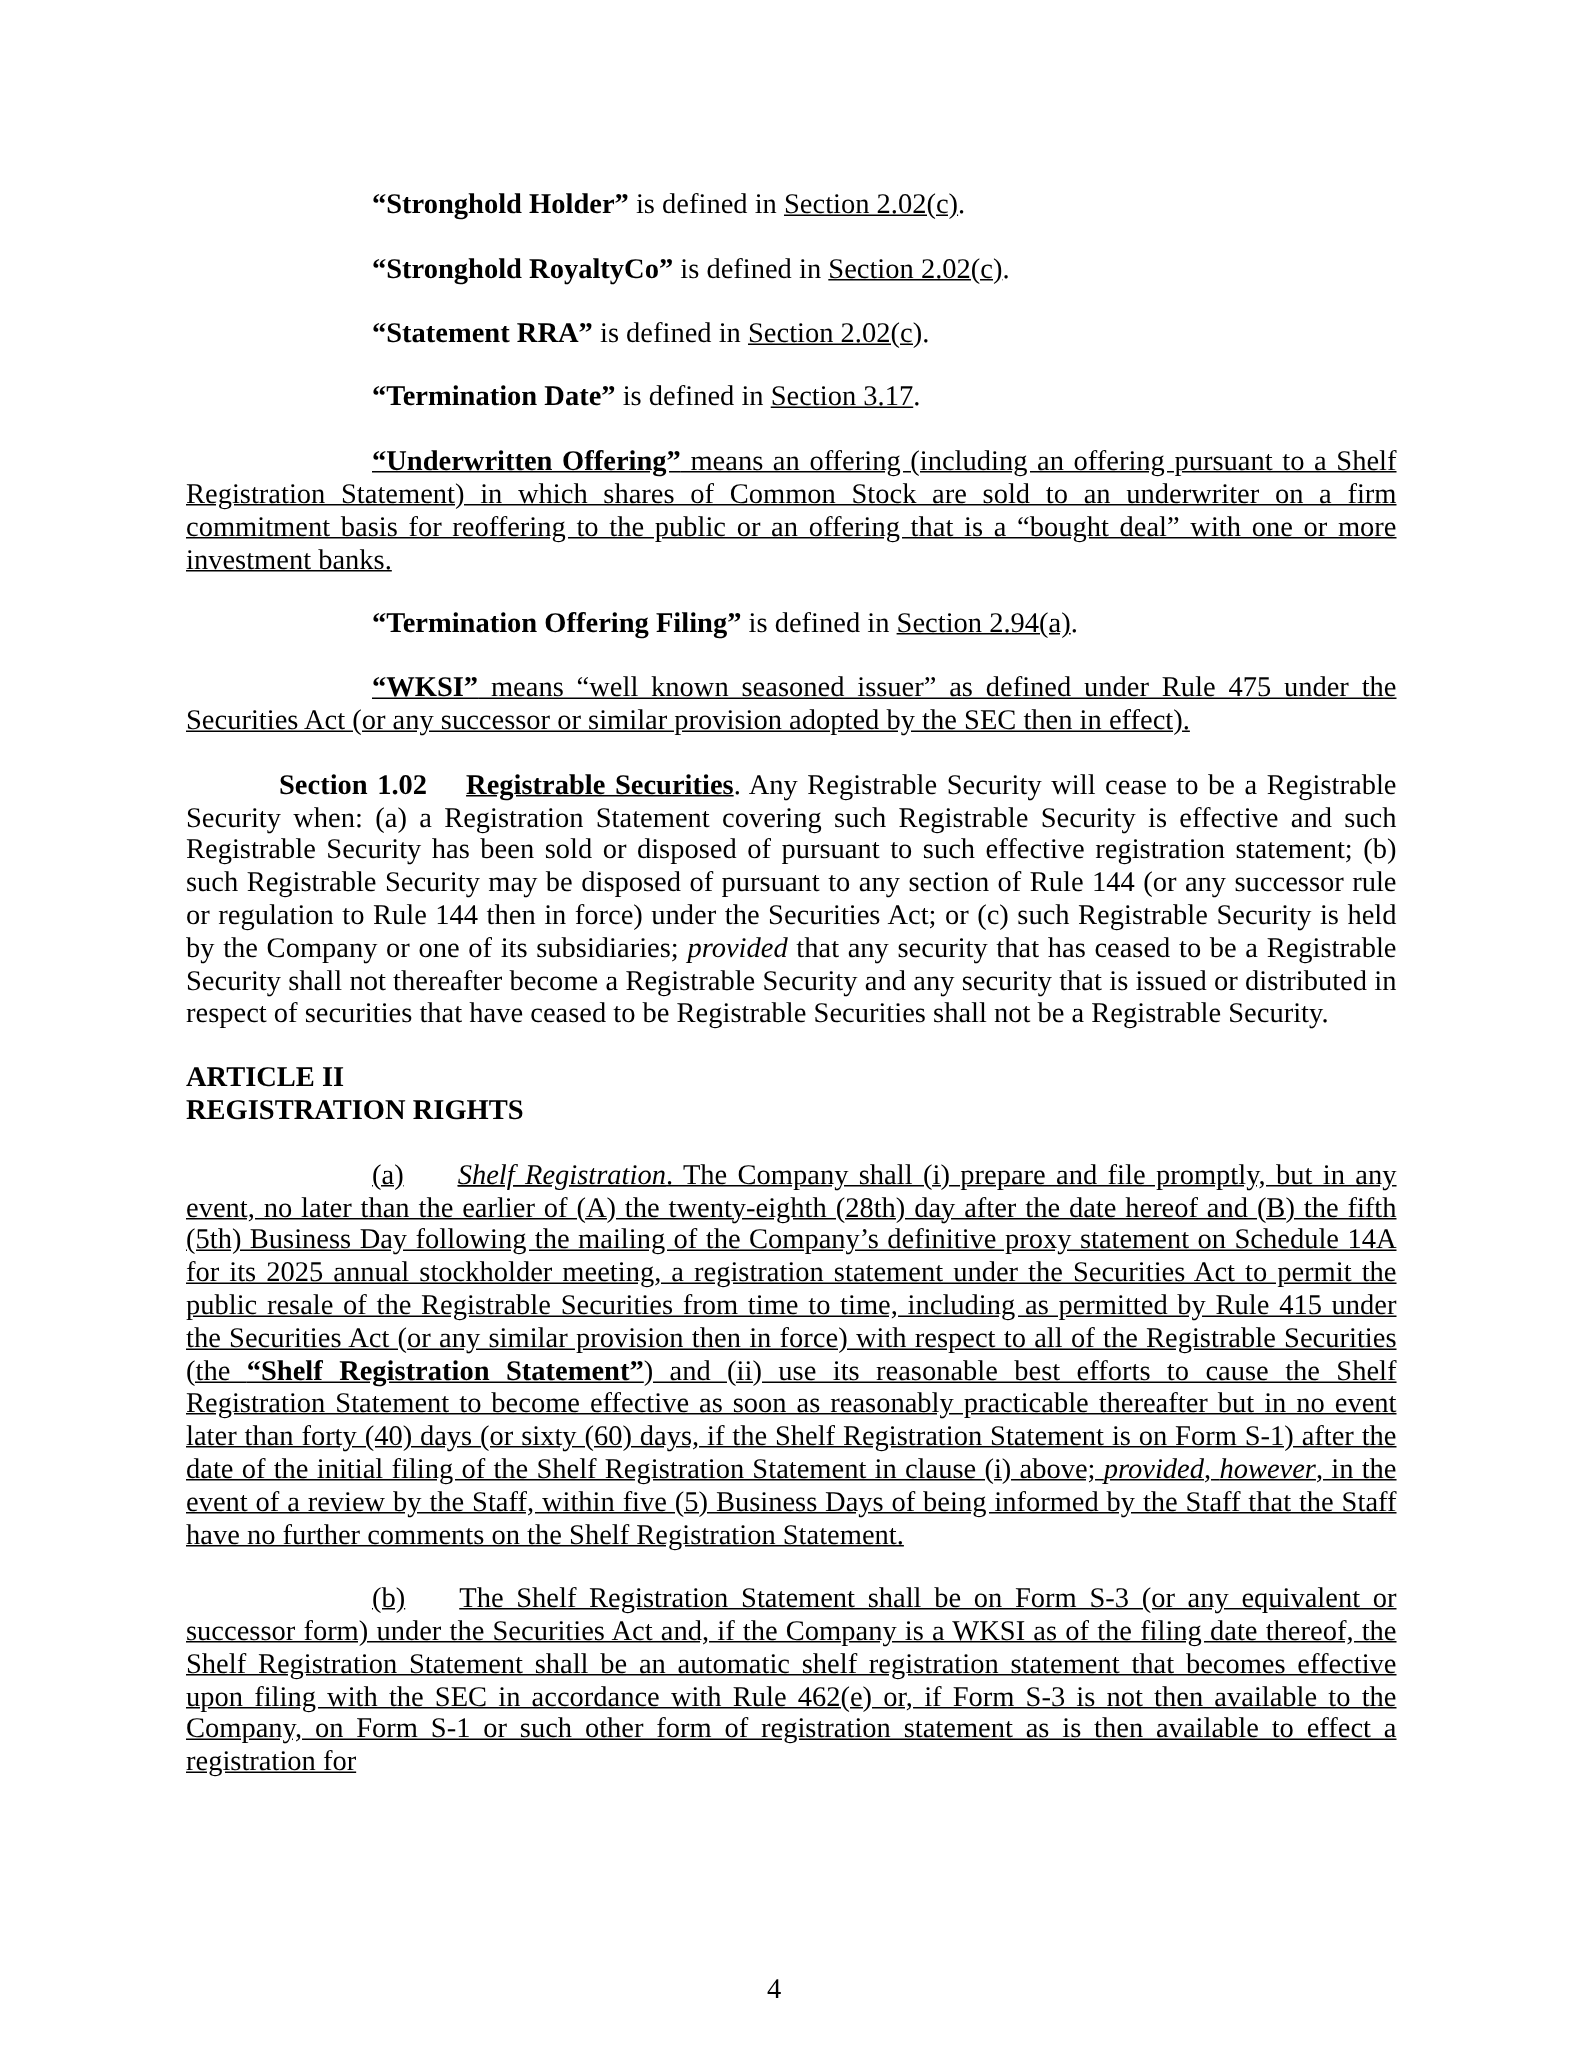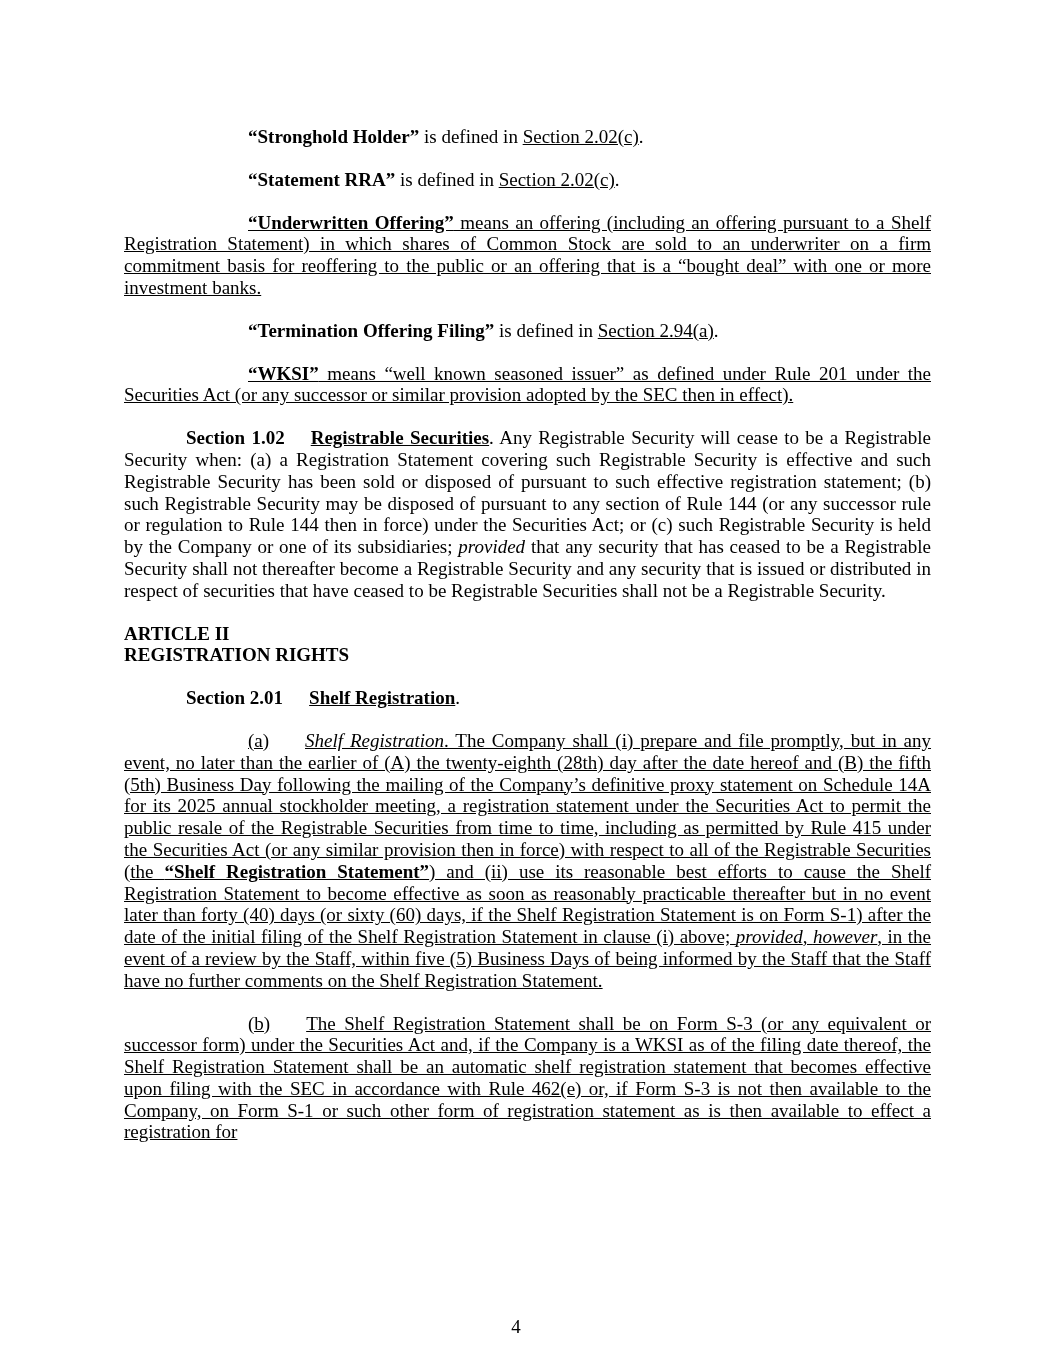"“Stronghold RoyaltyCo” is defined in" p.par { html: none -> <p><span>“Stronghold RoyaltyCo”</span><span> is defined in </span><span>Section 2.02(c)</span><span>.</span></p> }
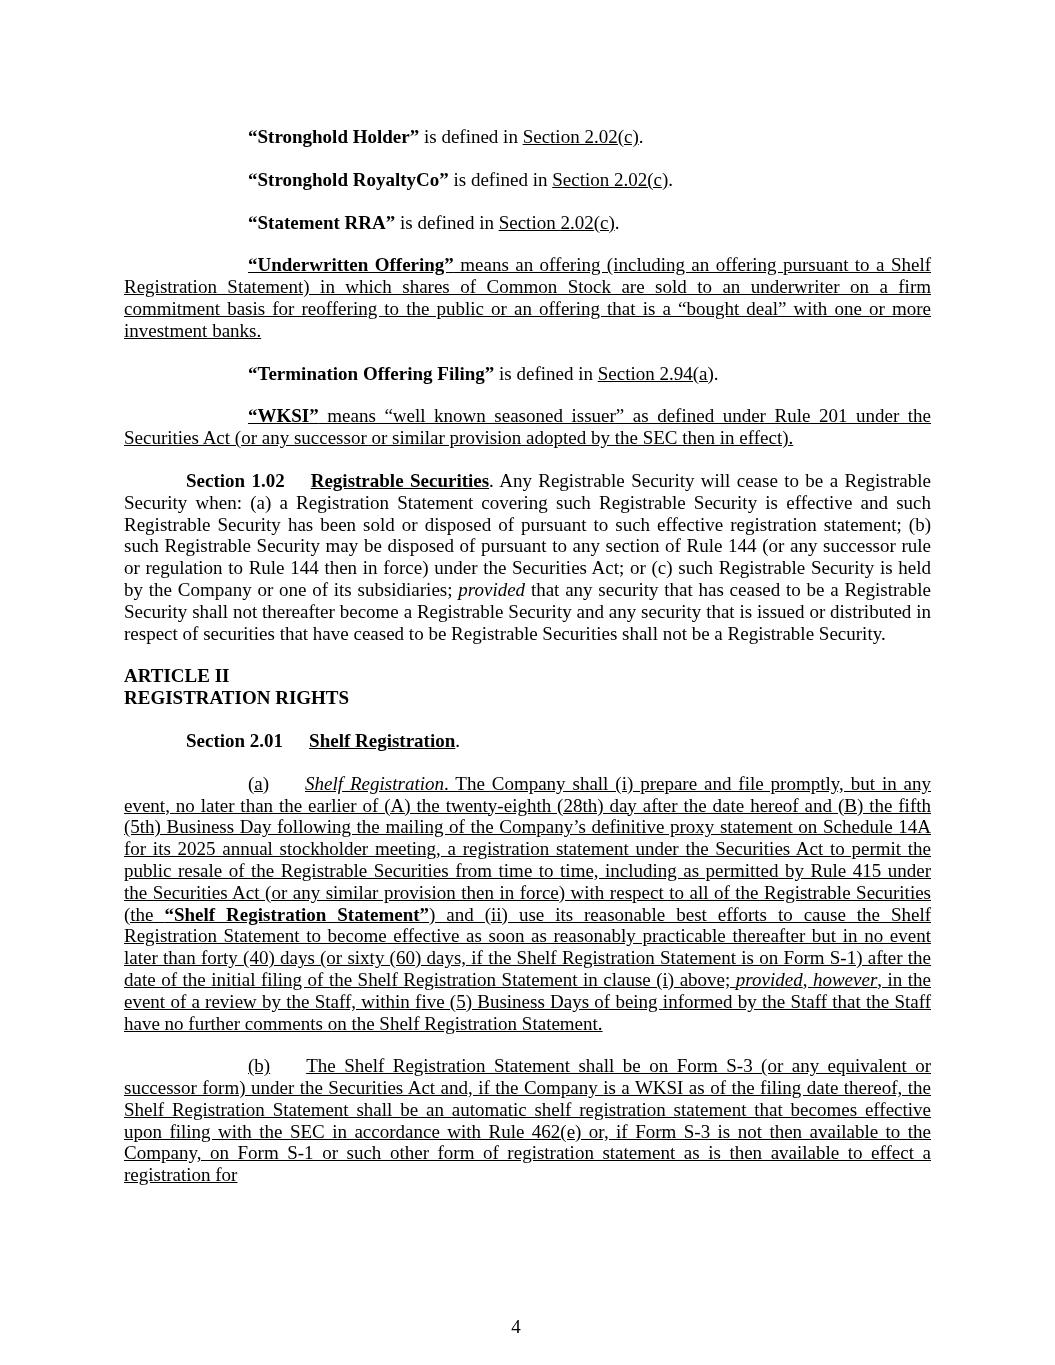"“Termination Date” is defined in" p.par { html: none -> <p><span>“Termination Date”</span><span> is defined in </span><span>Section 3.17</span><span>.</span></p> }
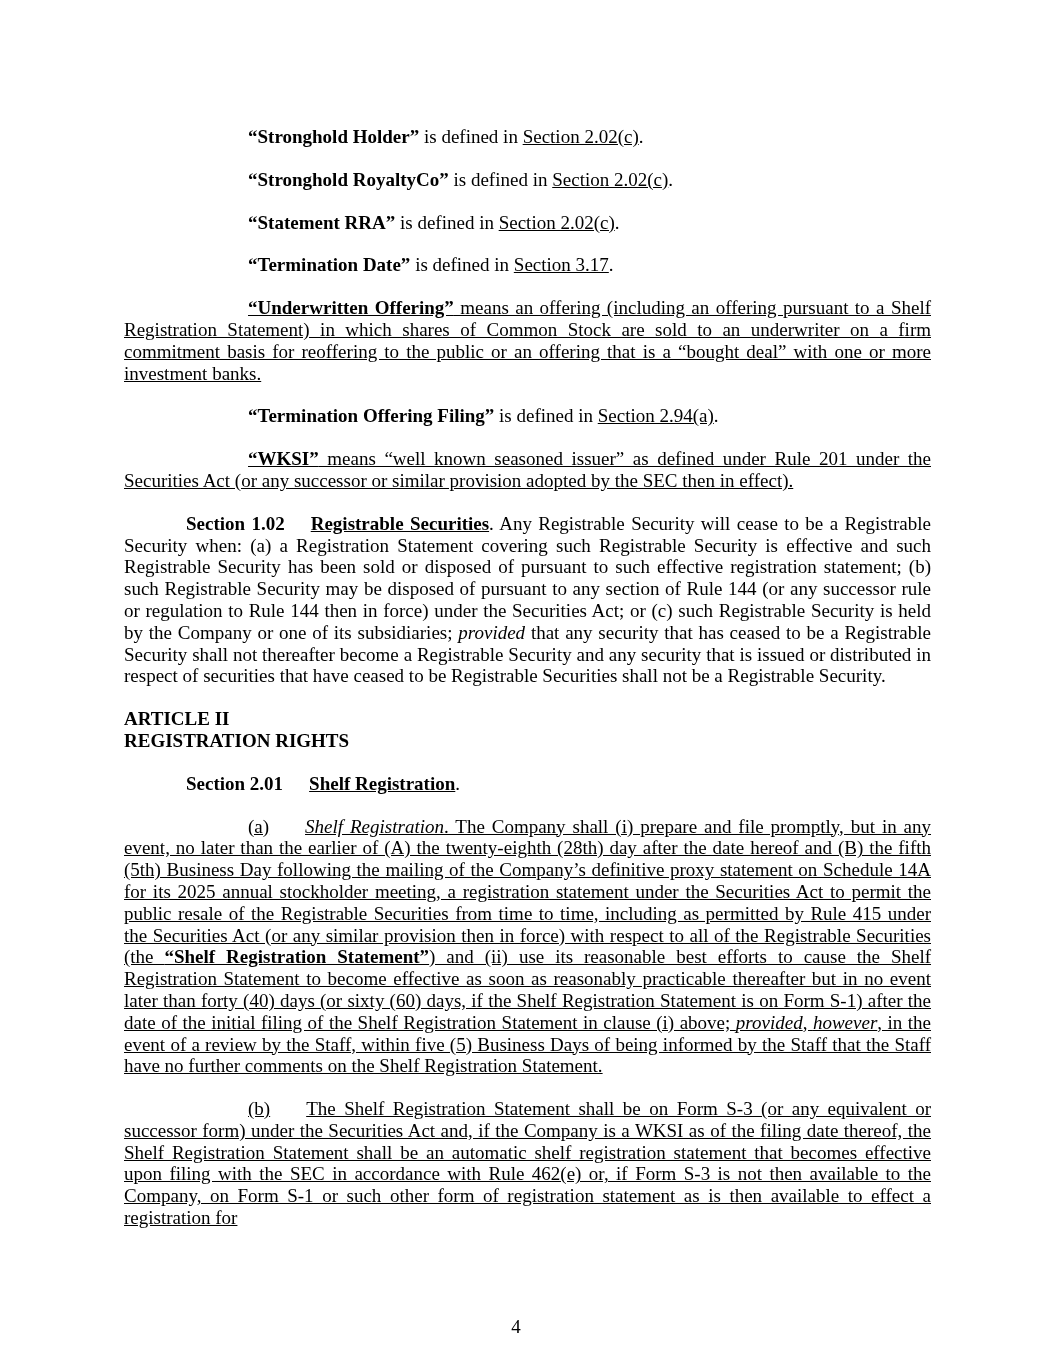"means “well known seasoned issuer”" span { text: 201 -> 475 }
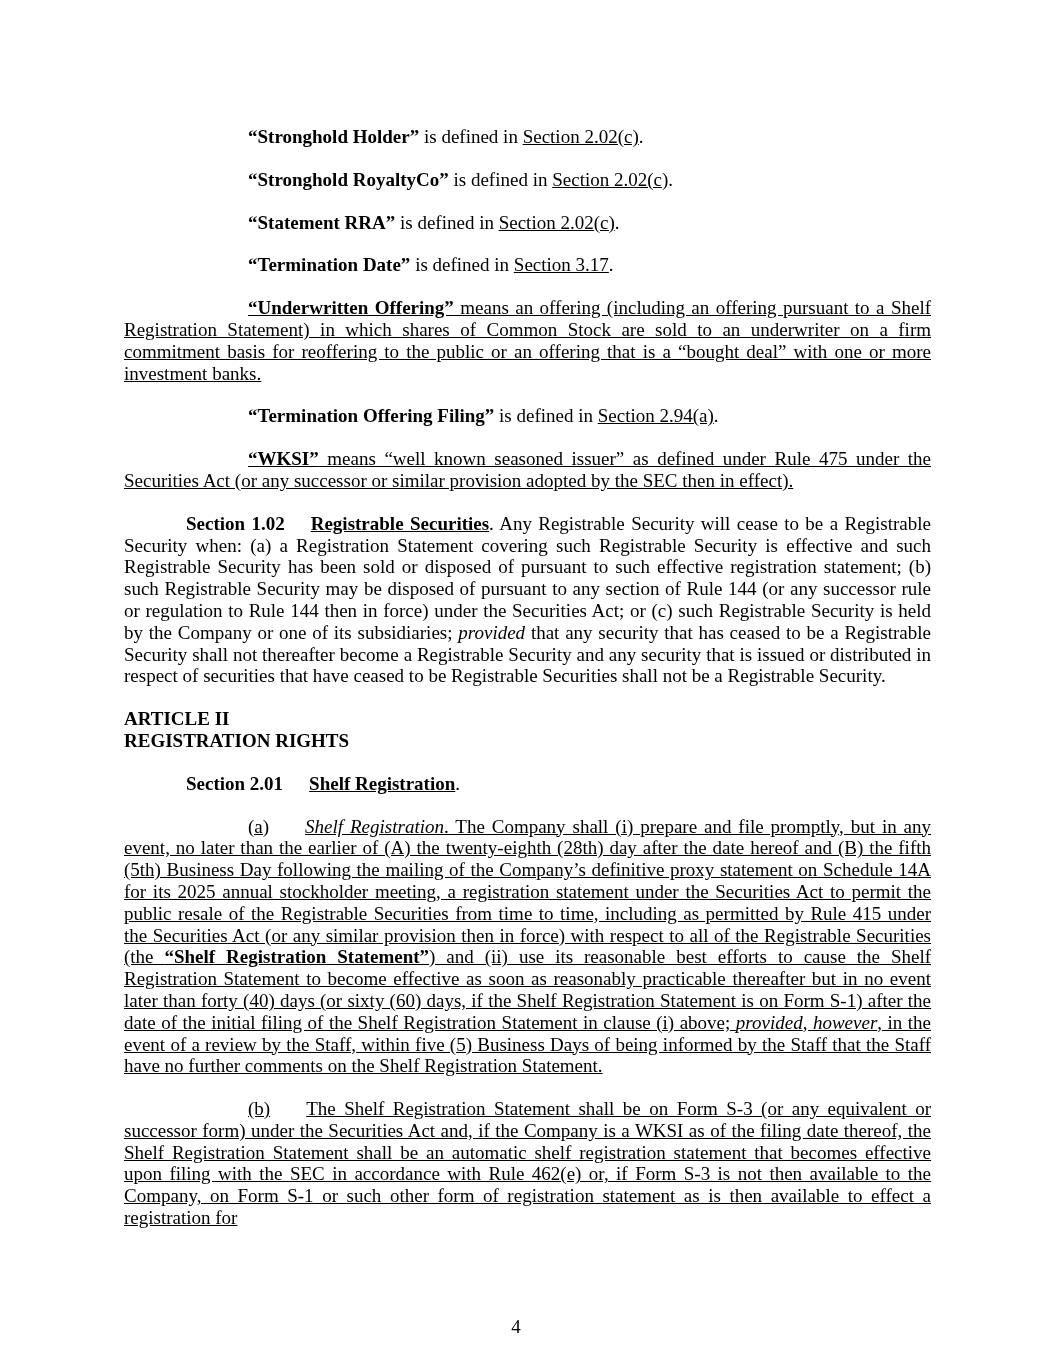"Section 2.01 Shelf Registration." p.par { html: <p><span>Section 2.01</span><span></span><span>Shelf Registration</span><span>.</span></p> -> none }
